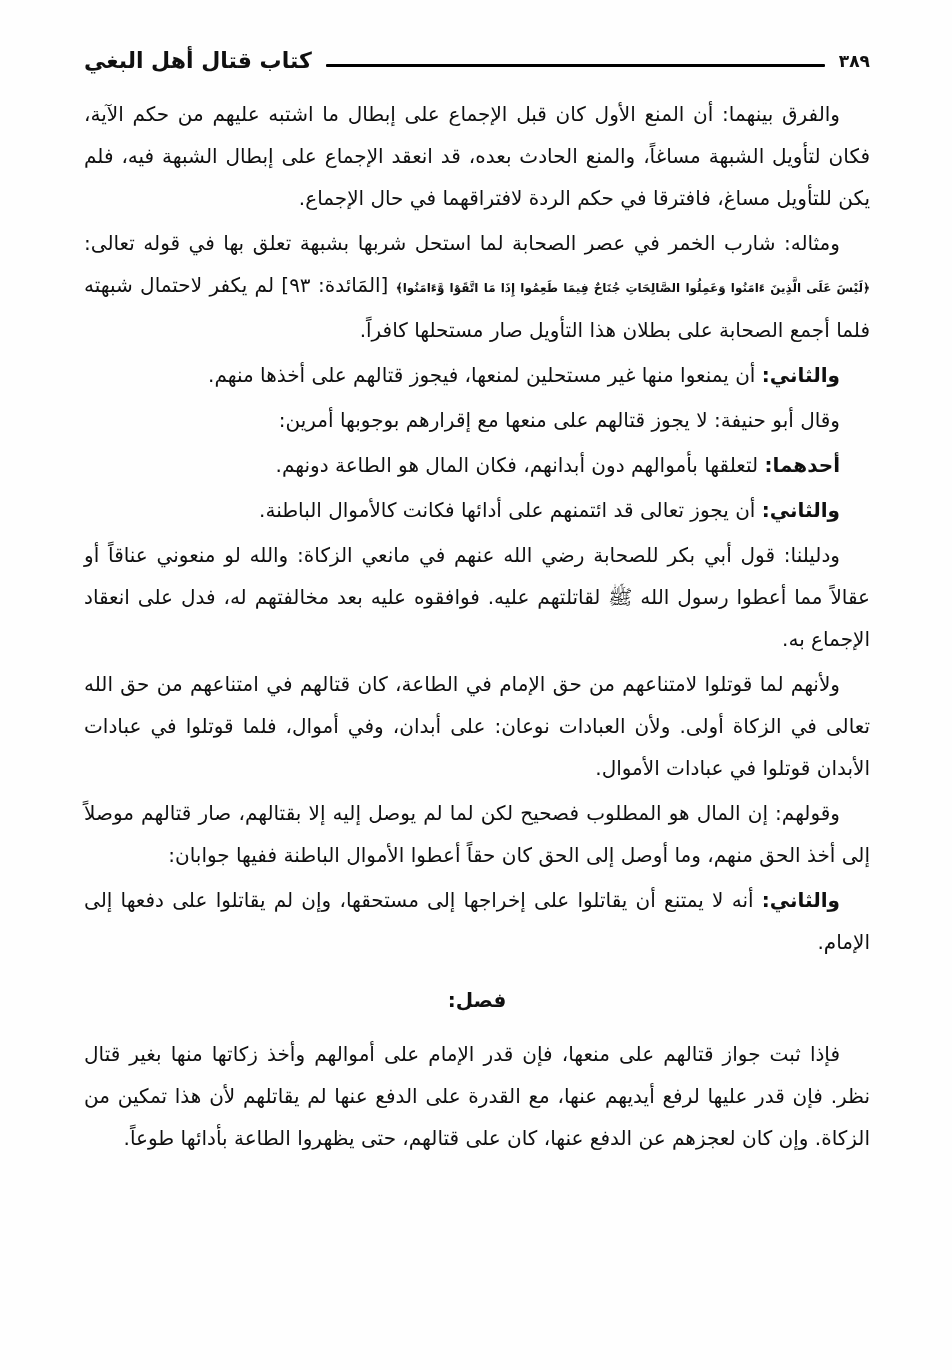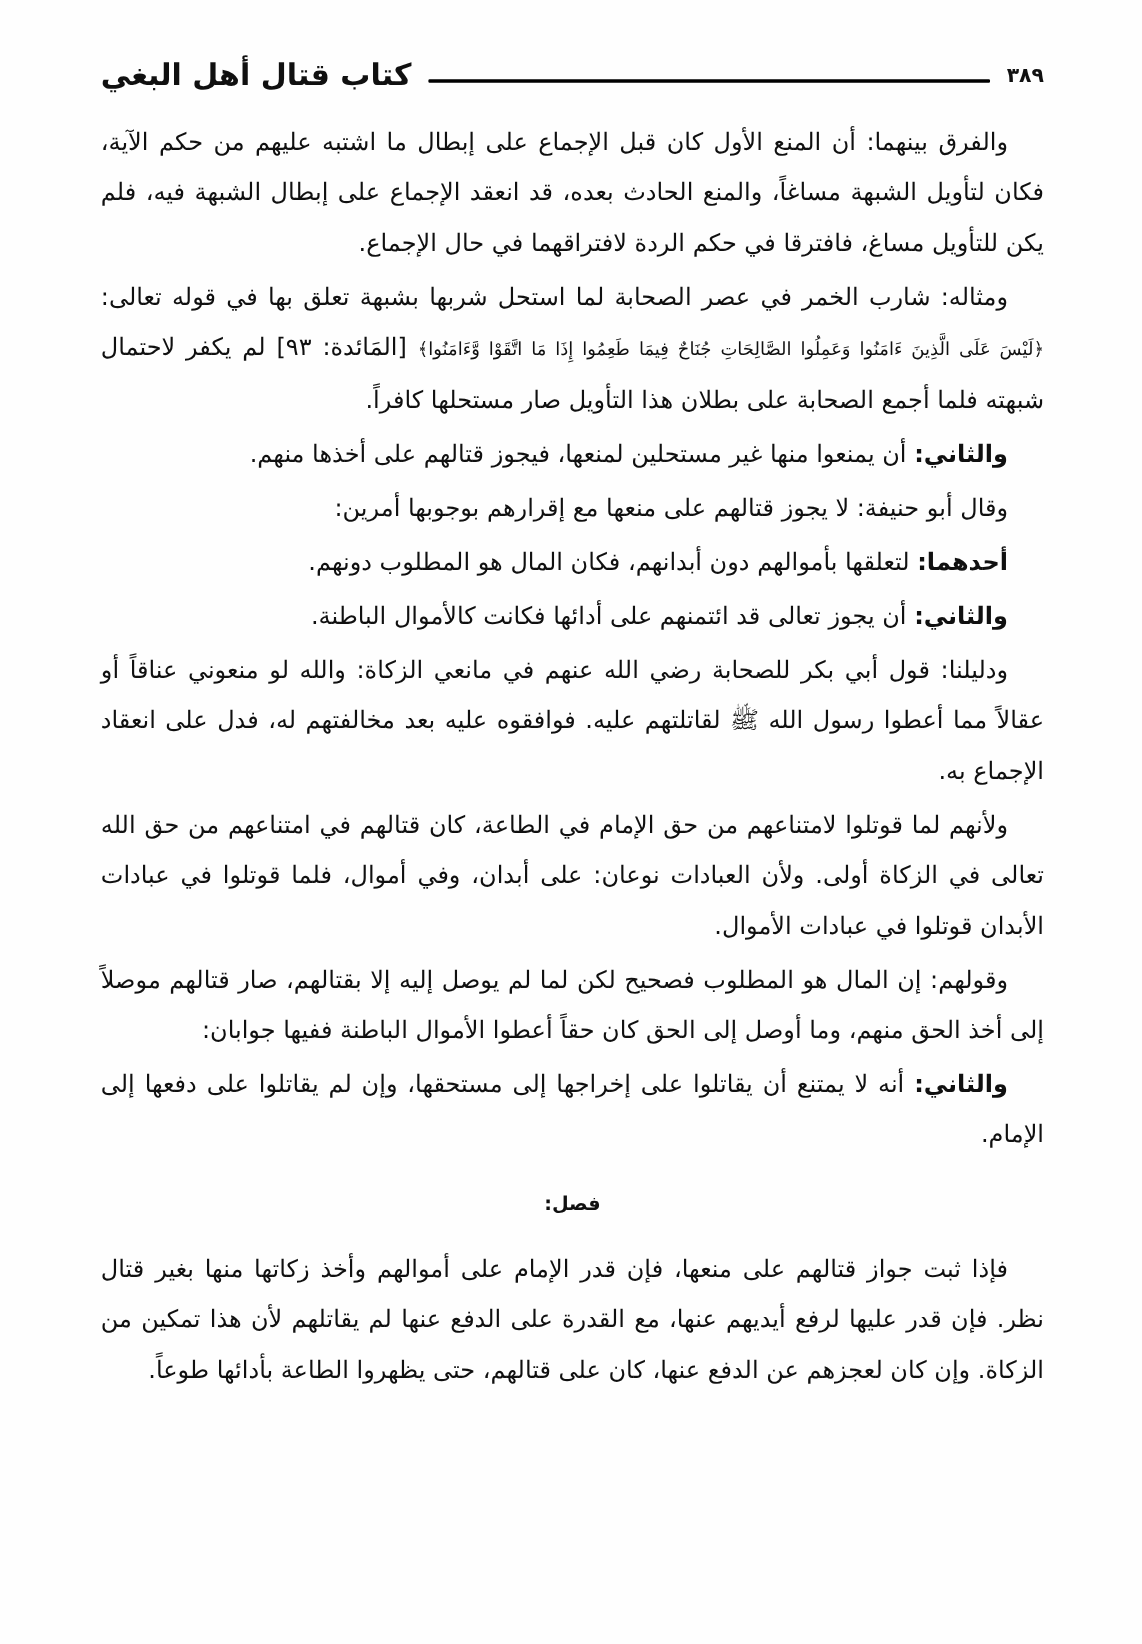"كتاب قتال أهل البغي" .book-title { font-size: 25px -> 22px }
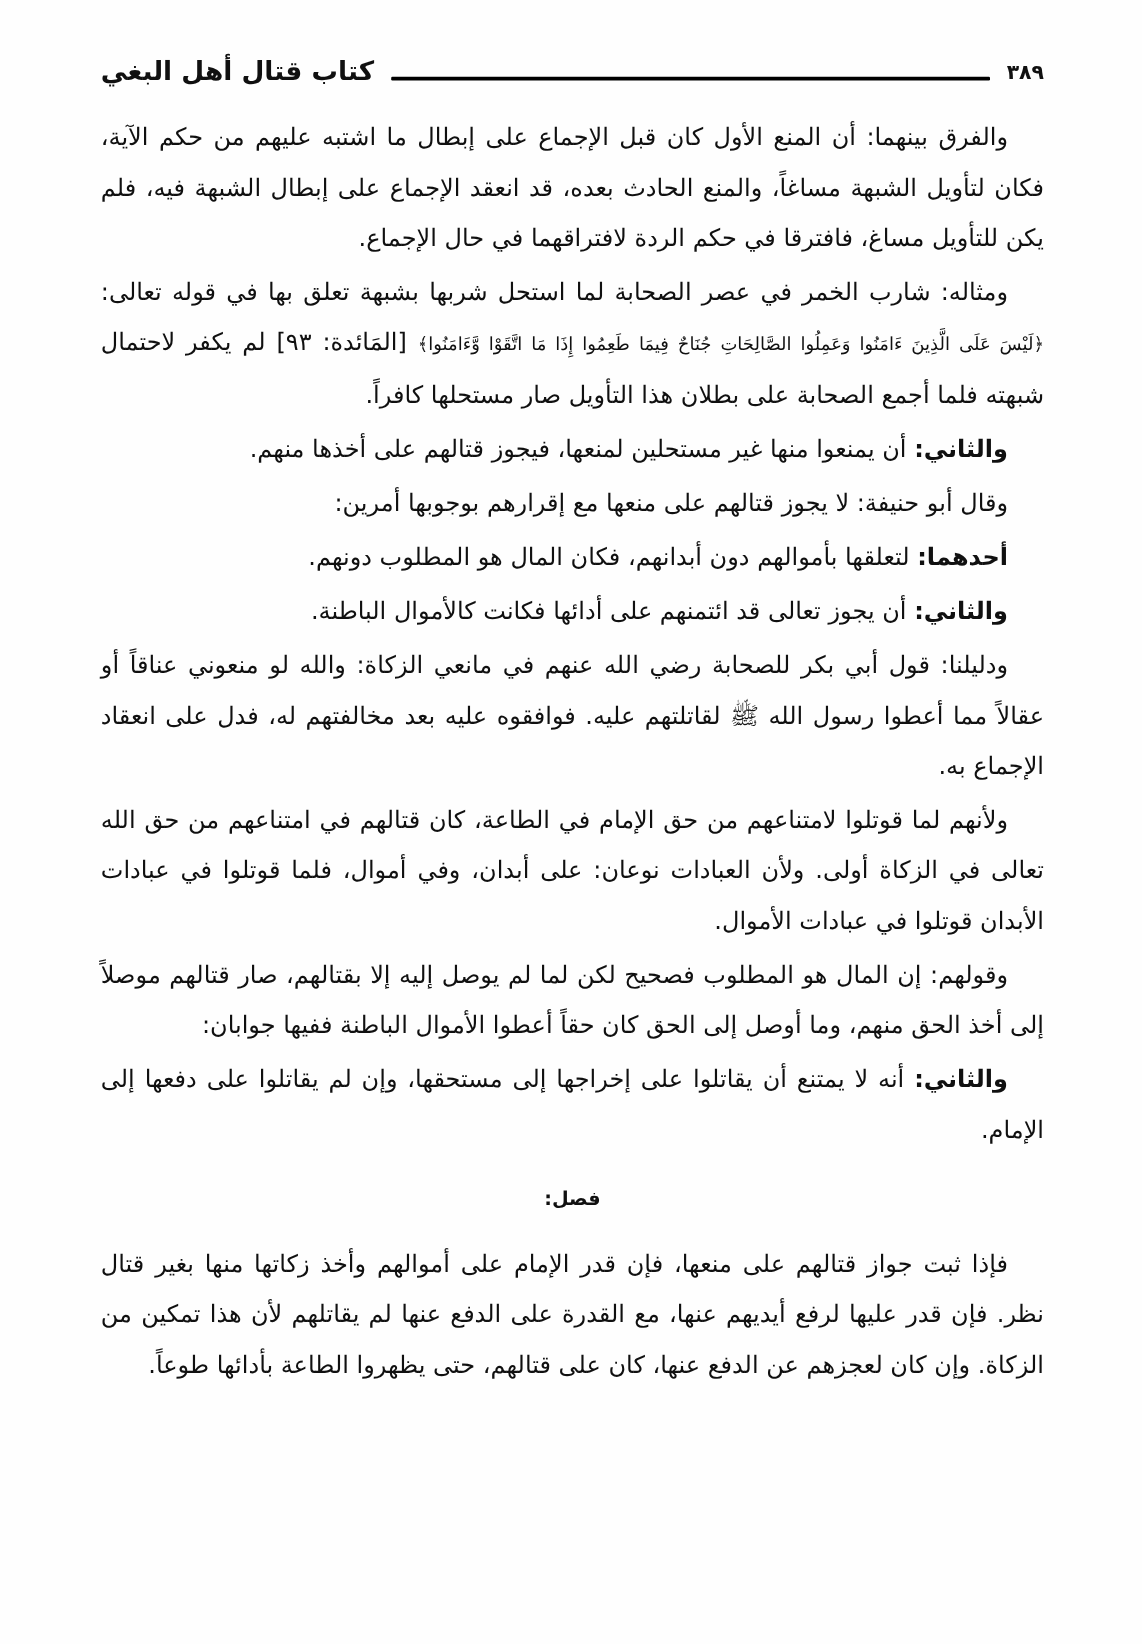"﴿لَيْسَ عَلَى الَّذِينَ ءَامَنُوا" .verse { font-size: 15px -> 12px; font-weight: normal -> bold }
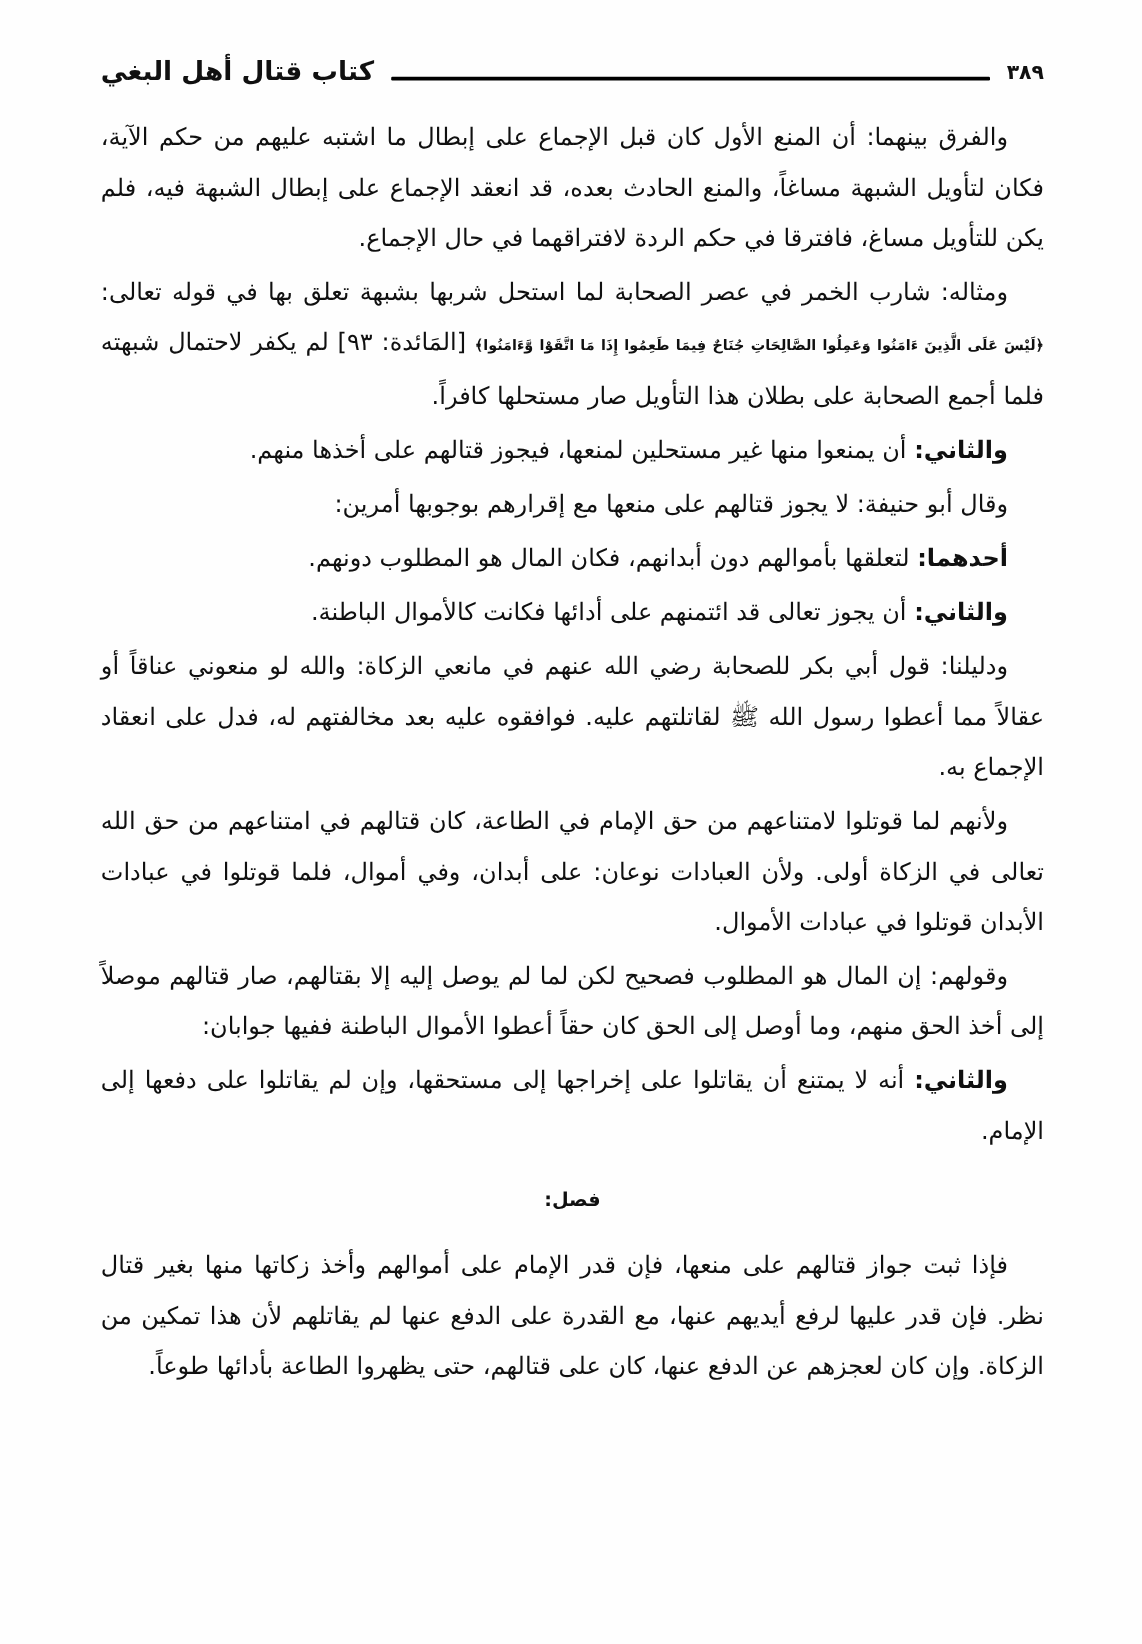"لتعلقها بأموالهم دون أبدانهم، فكان" span { text: المطلوب -> الطاعة }
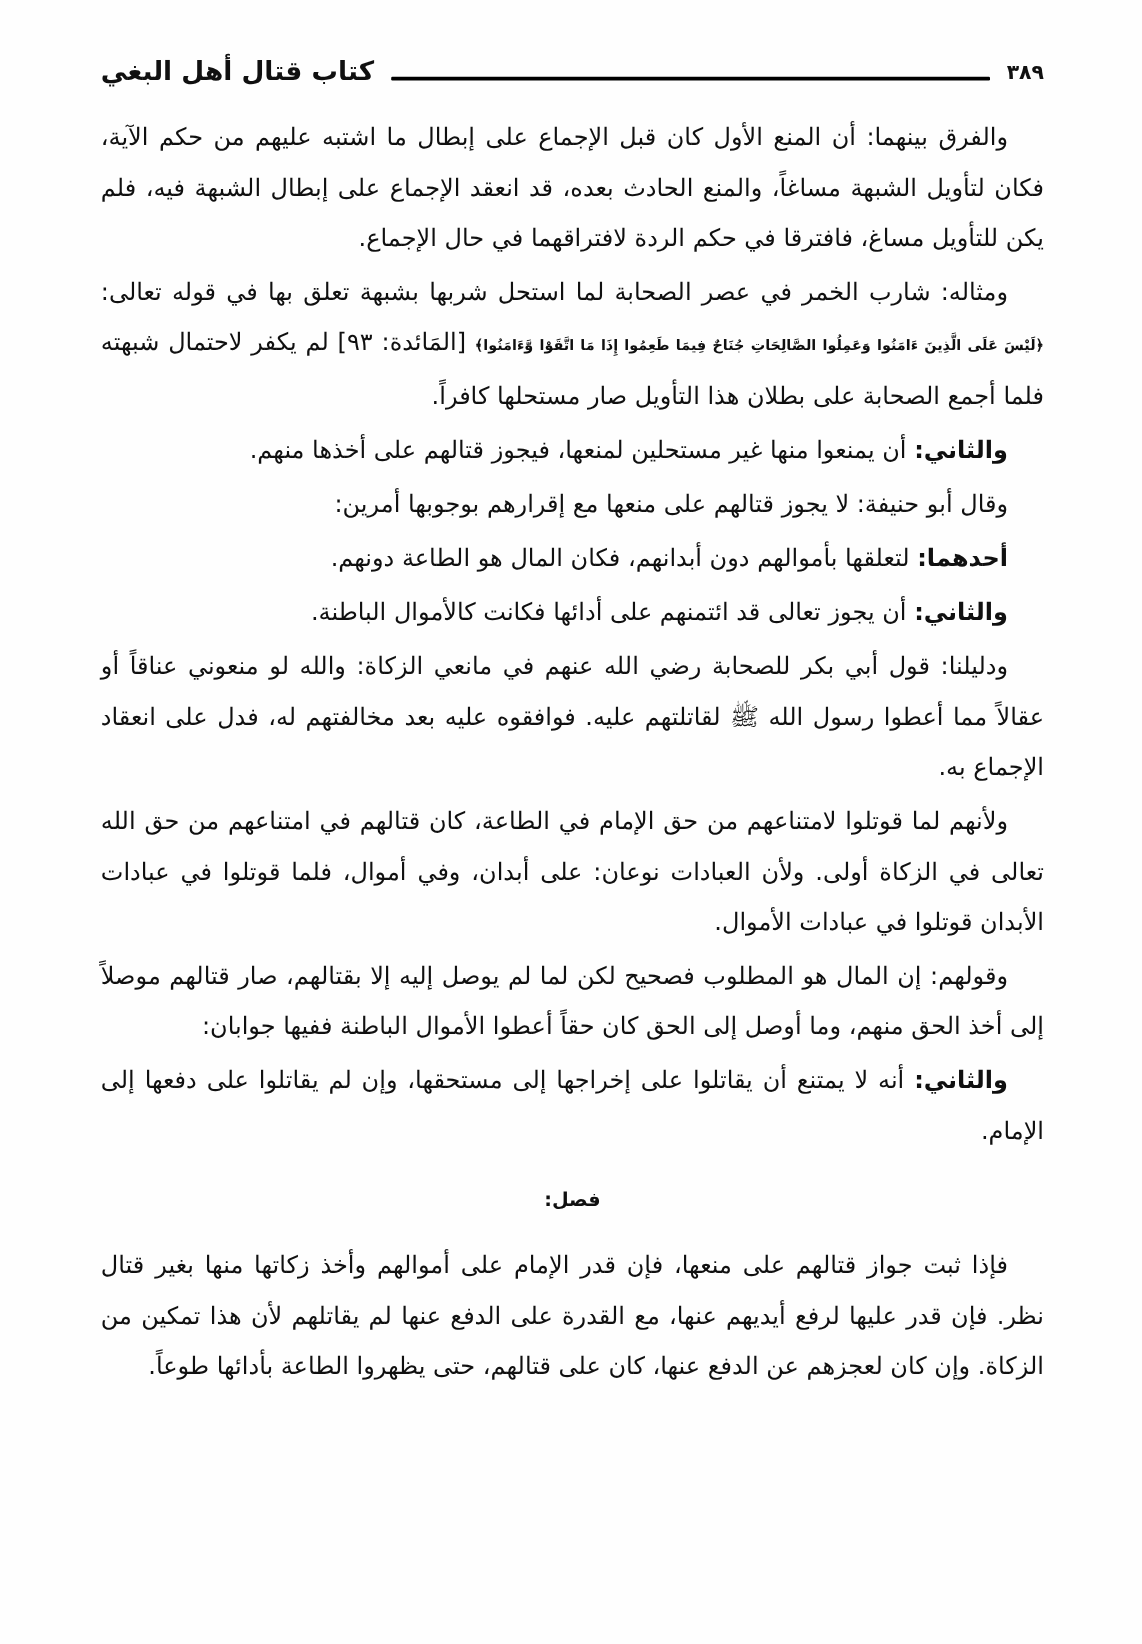"فصل:" .fasl { font-size: 16px -> 20px }
